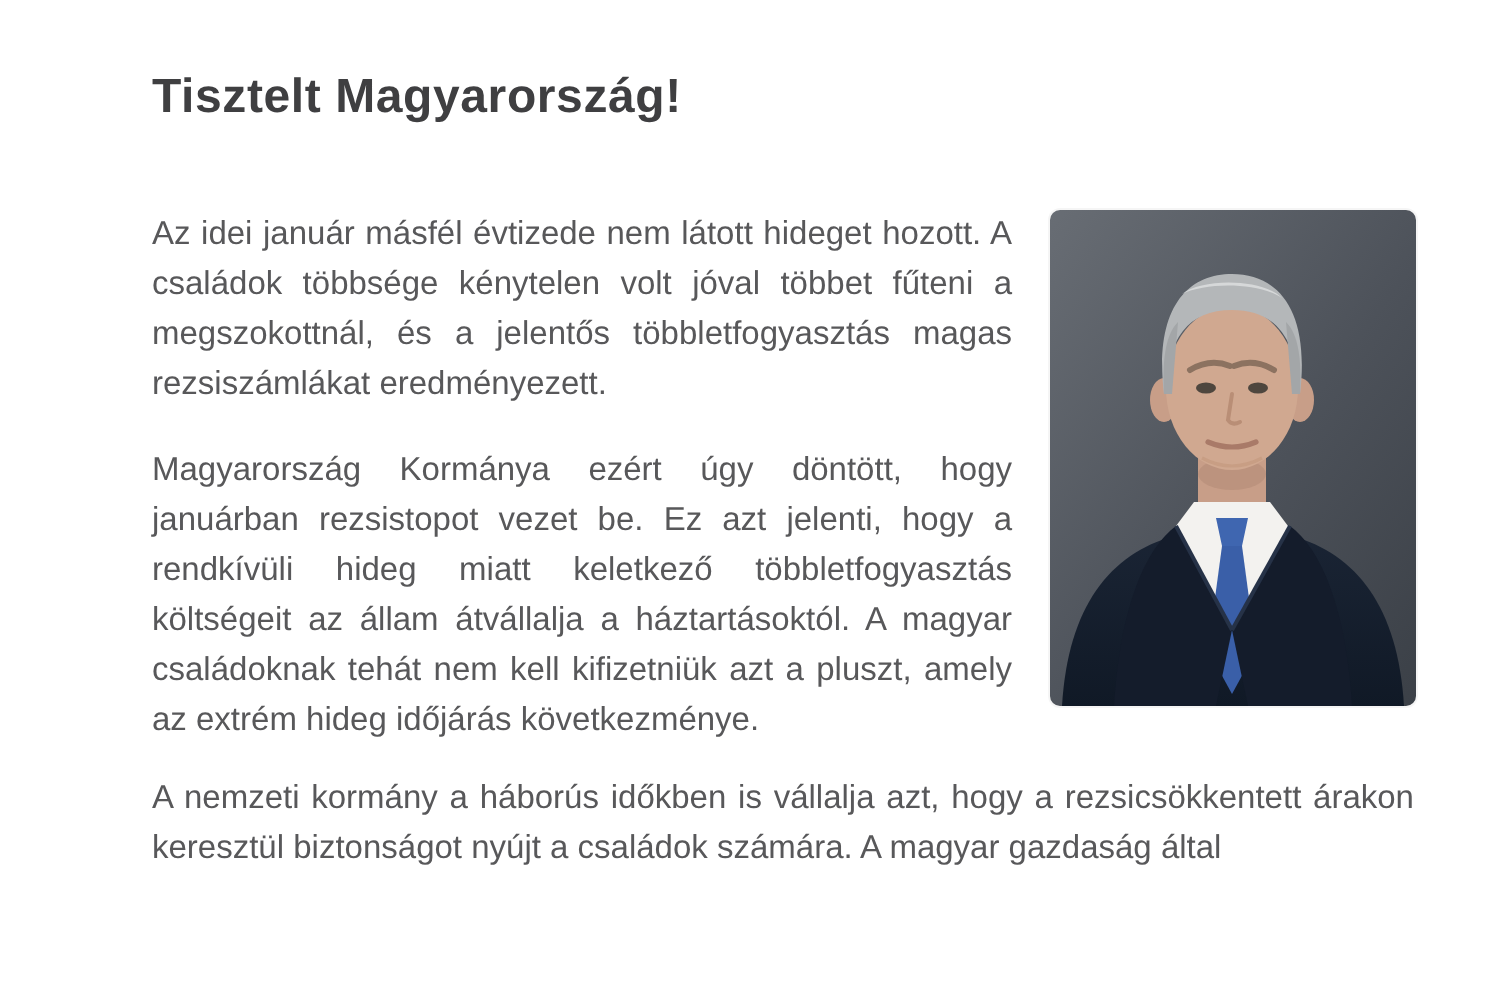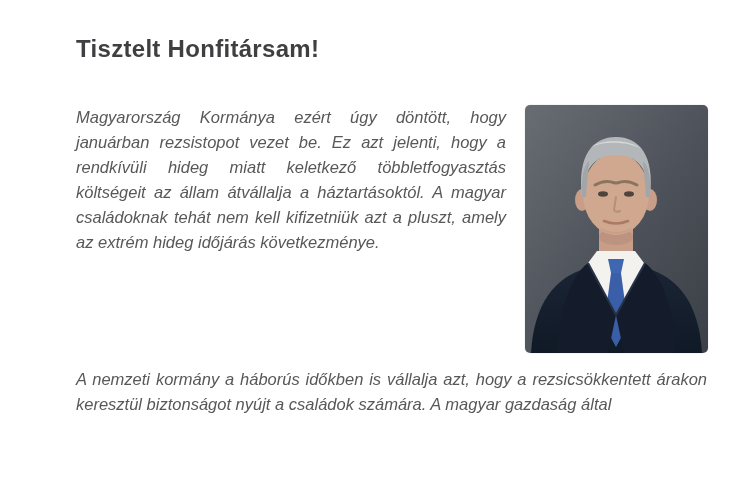"Tisztelt Honfitársam!" h1.page-title { text: Honfitársam -> Magyarország }
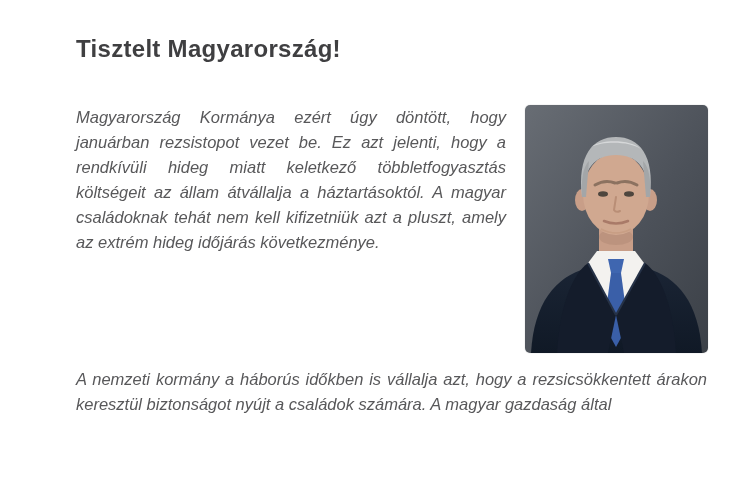"Az idei január másfél évtizede" p.body-para { html: none -> <p>Az idei január másfél évtizede nem látott hideget hozott. A családok többsége kénytelen volt jóval többet fűteni a megszokottnál, és a jelentős többletfogyasztás magas rezsiszámlákat eredményezett.</p> }
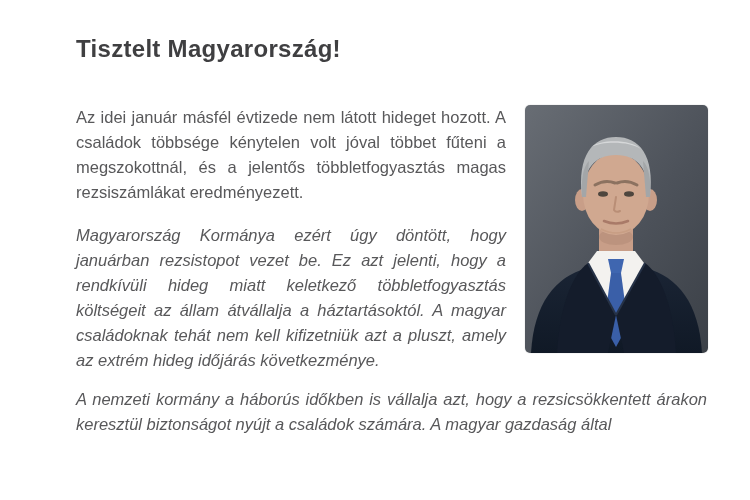"Magyarország Kormánya ezért úgy döntött," p.body-para:last-child { font-style: italic -> none }
